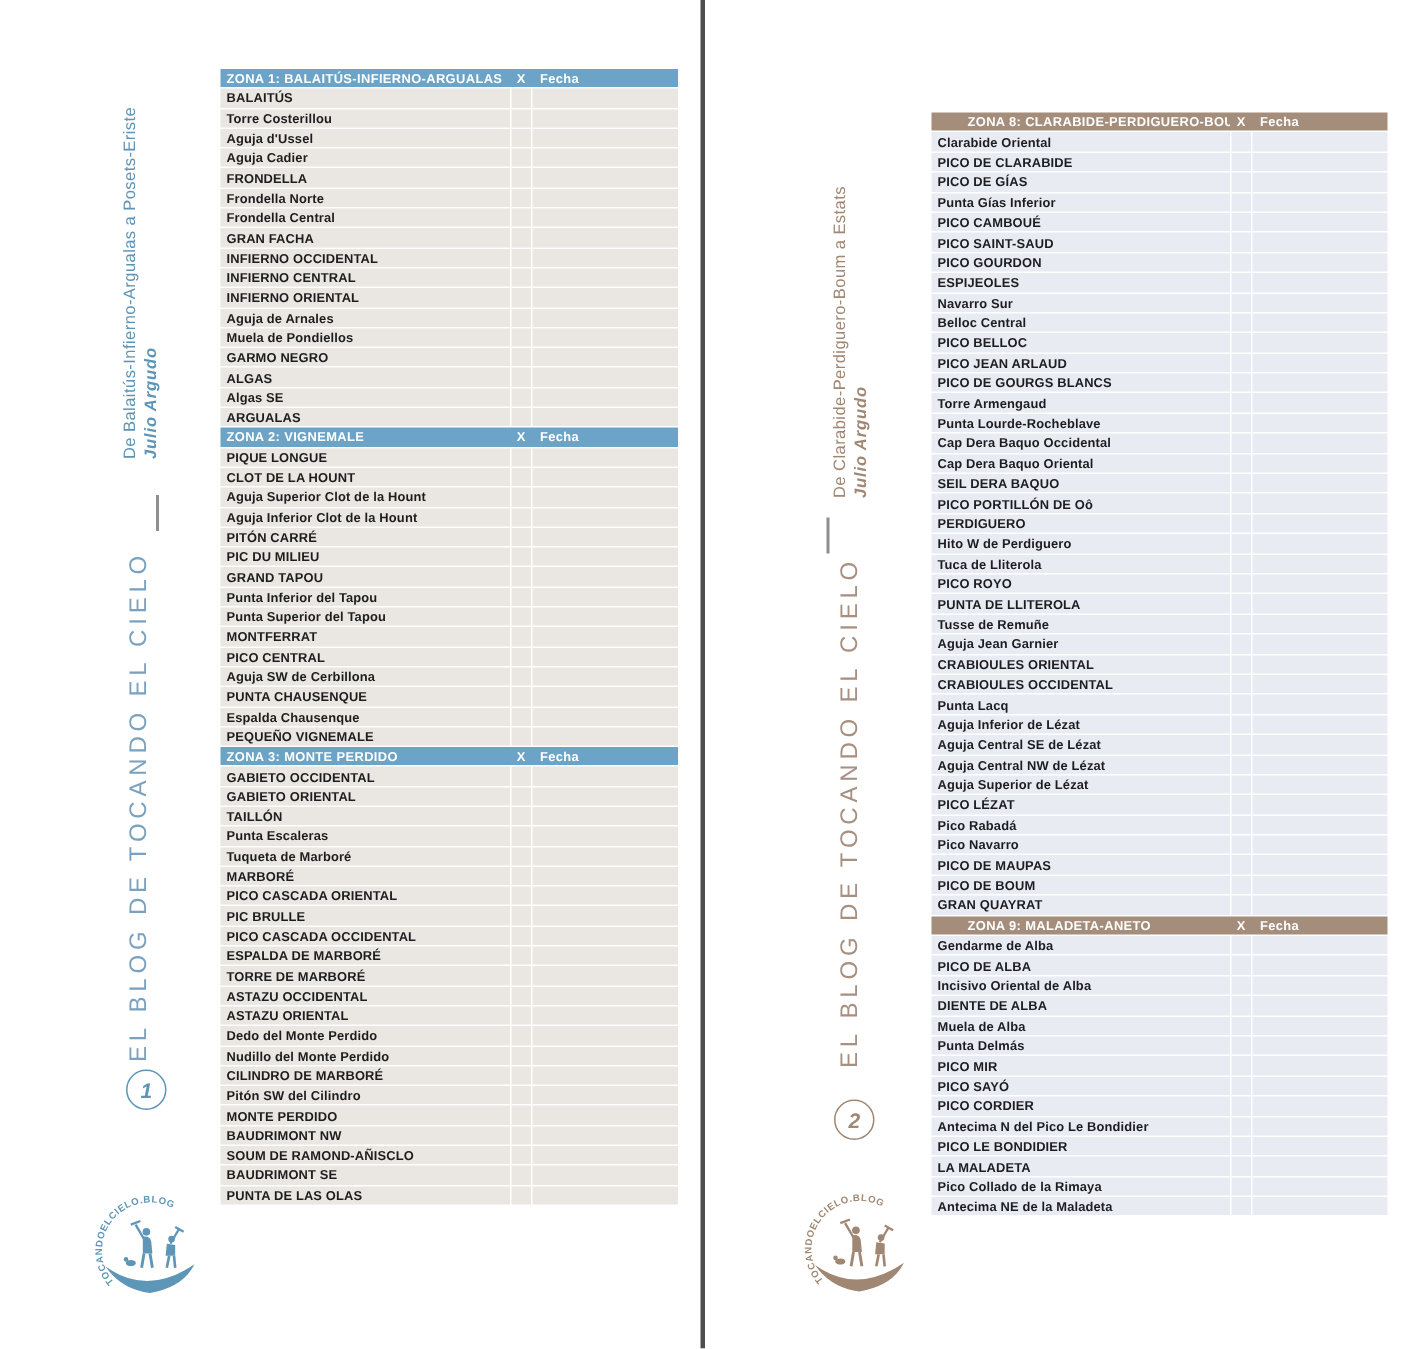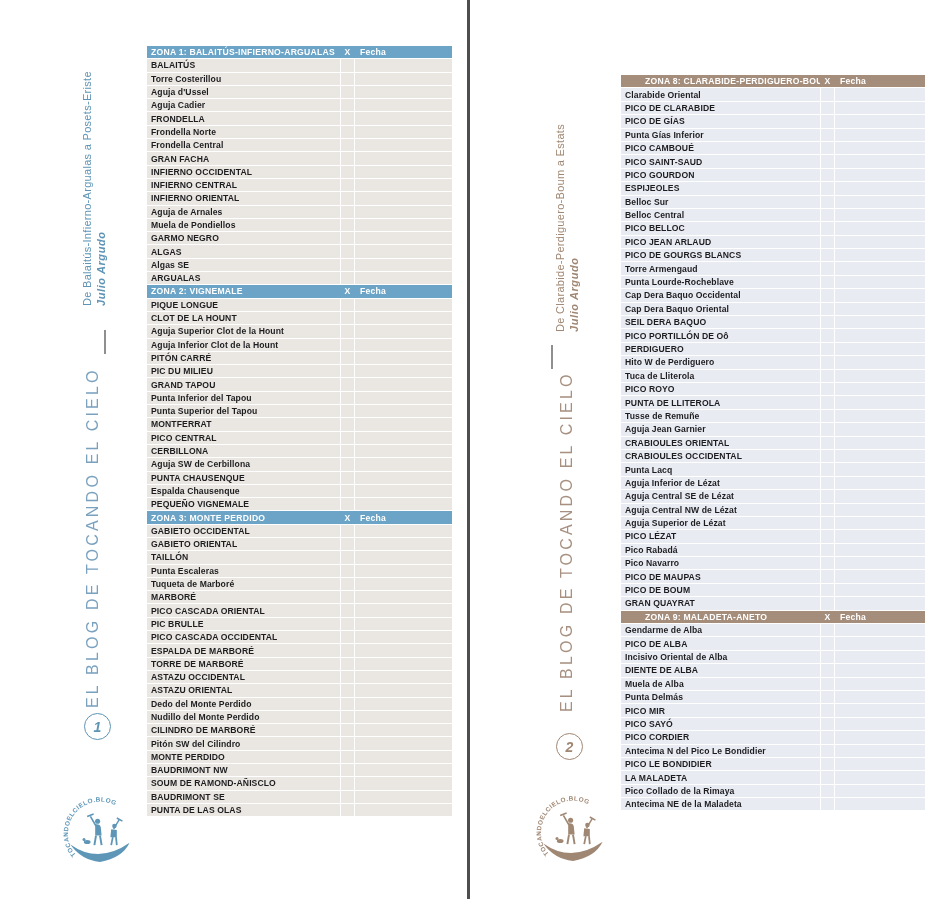"Belloc Sur" div.c { text: Belloc -> Navarro }
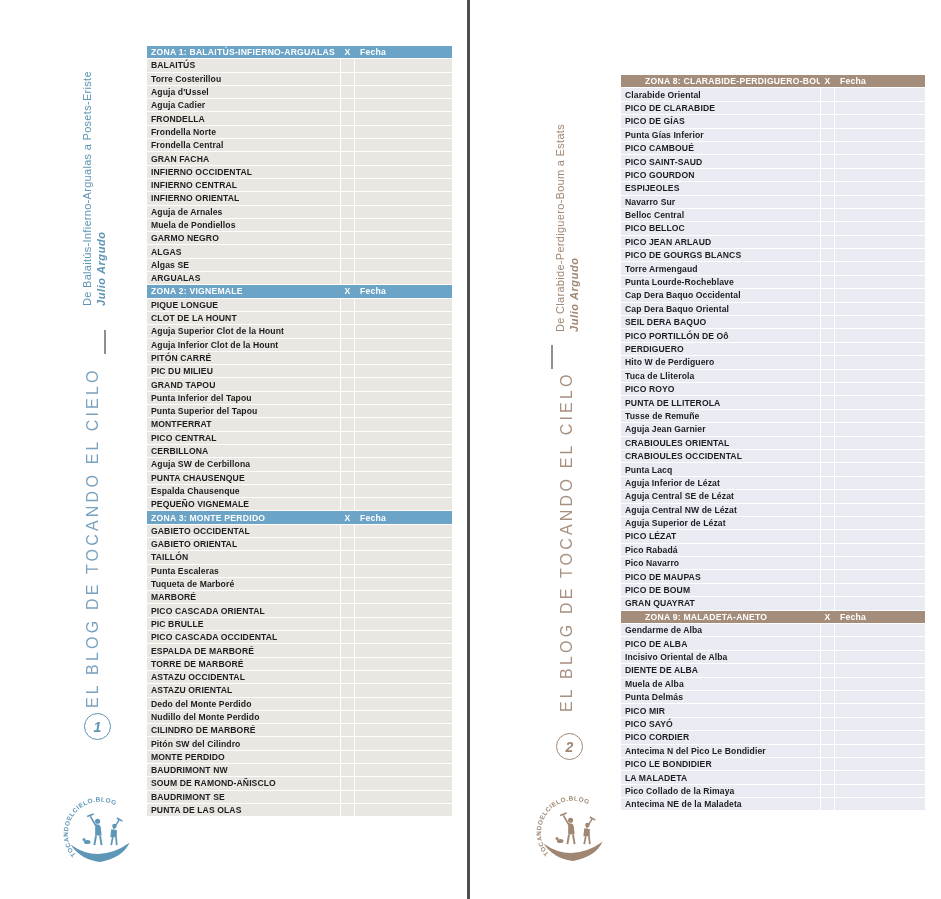"CERBILLONA" div.zrow { html: <div> <div>CERBILLONA</div> <div></div> <div></div> </div> -> none }
